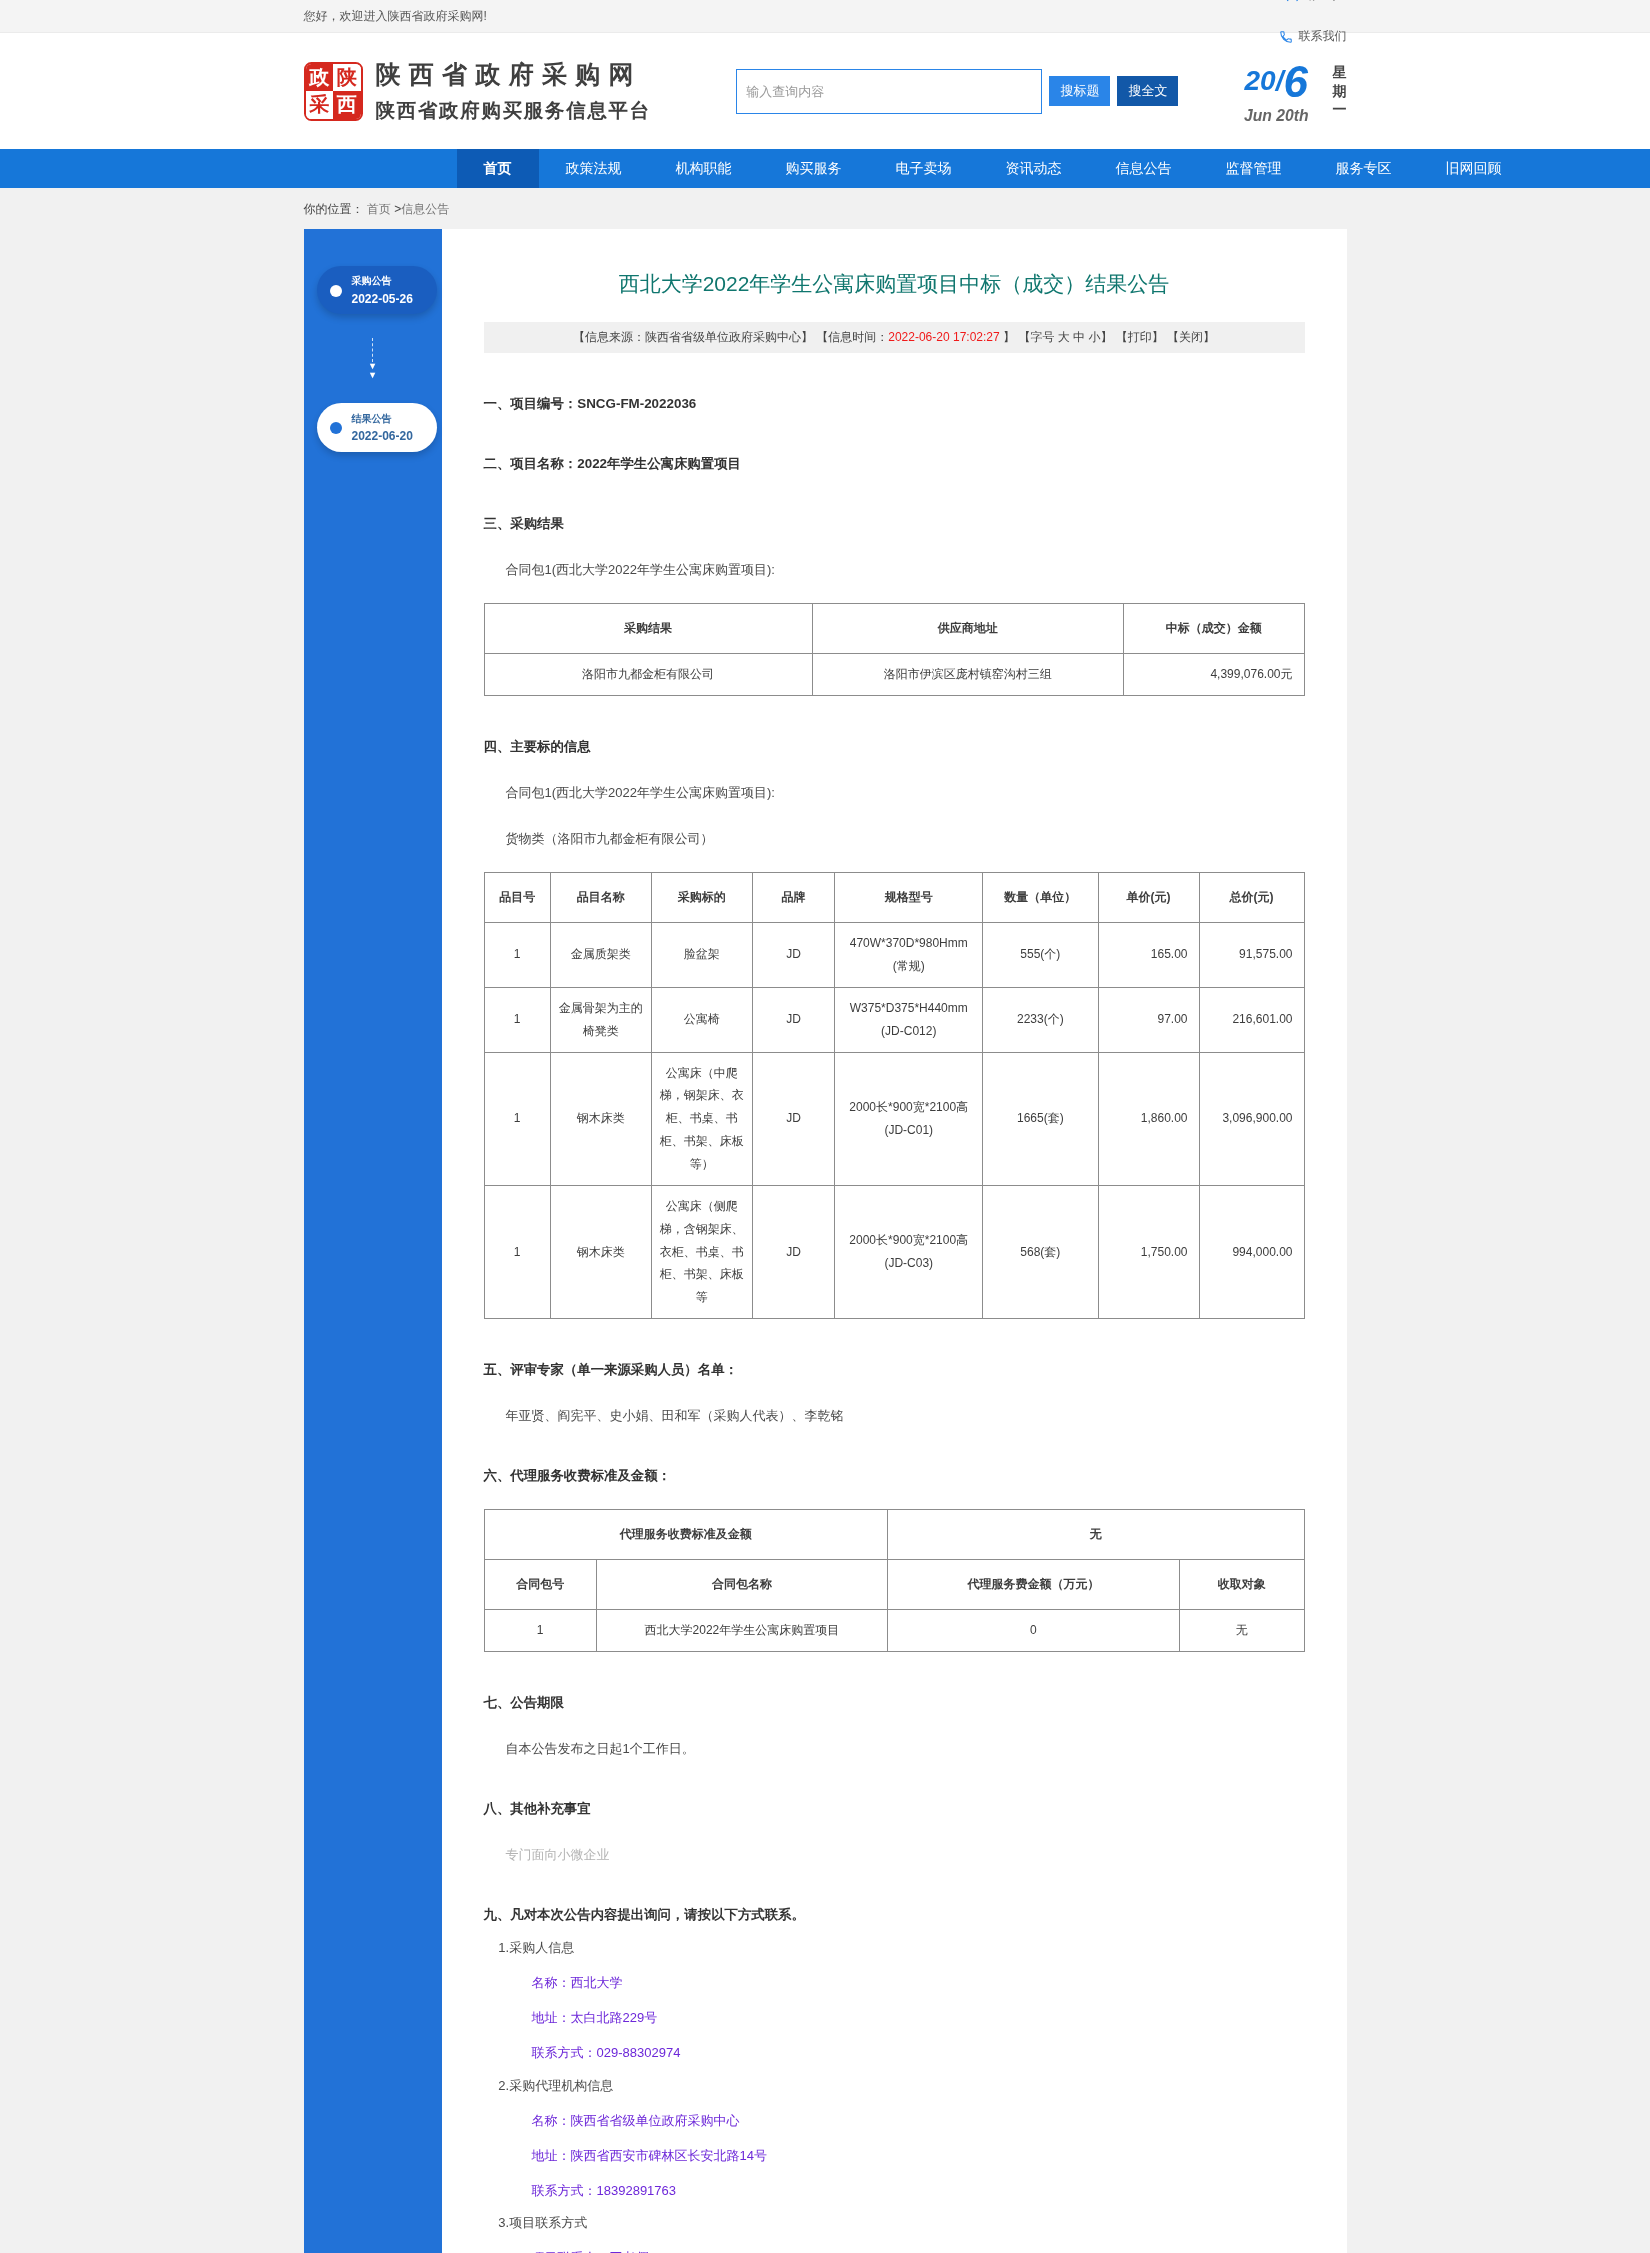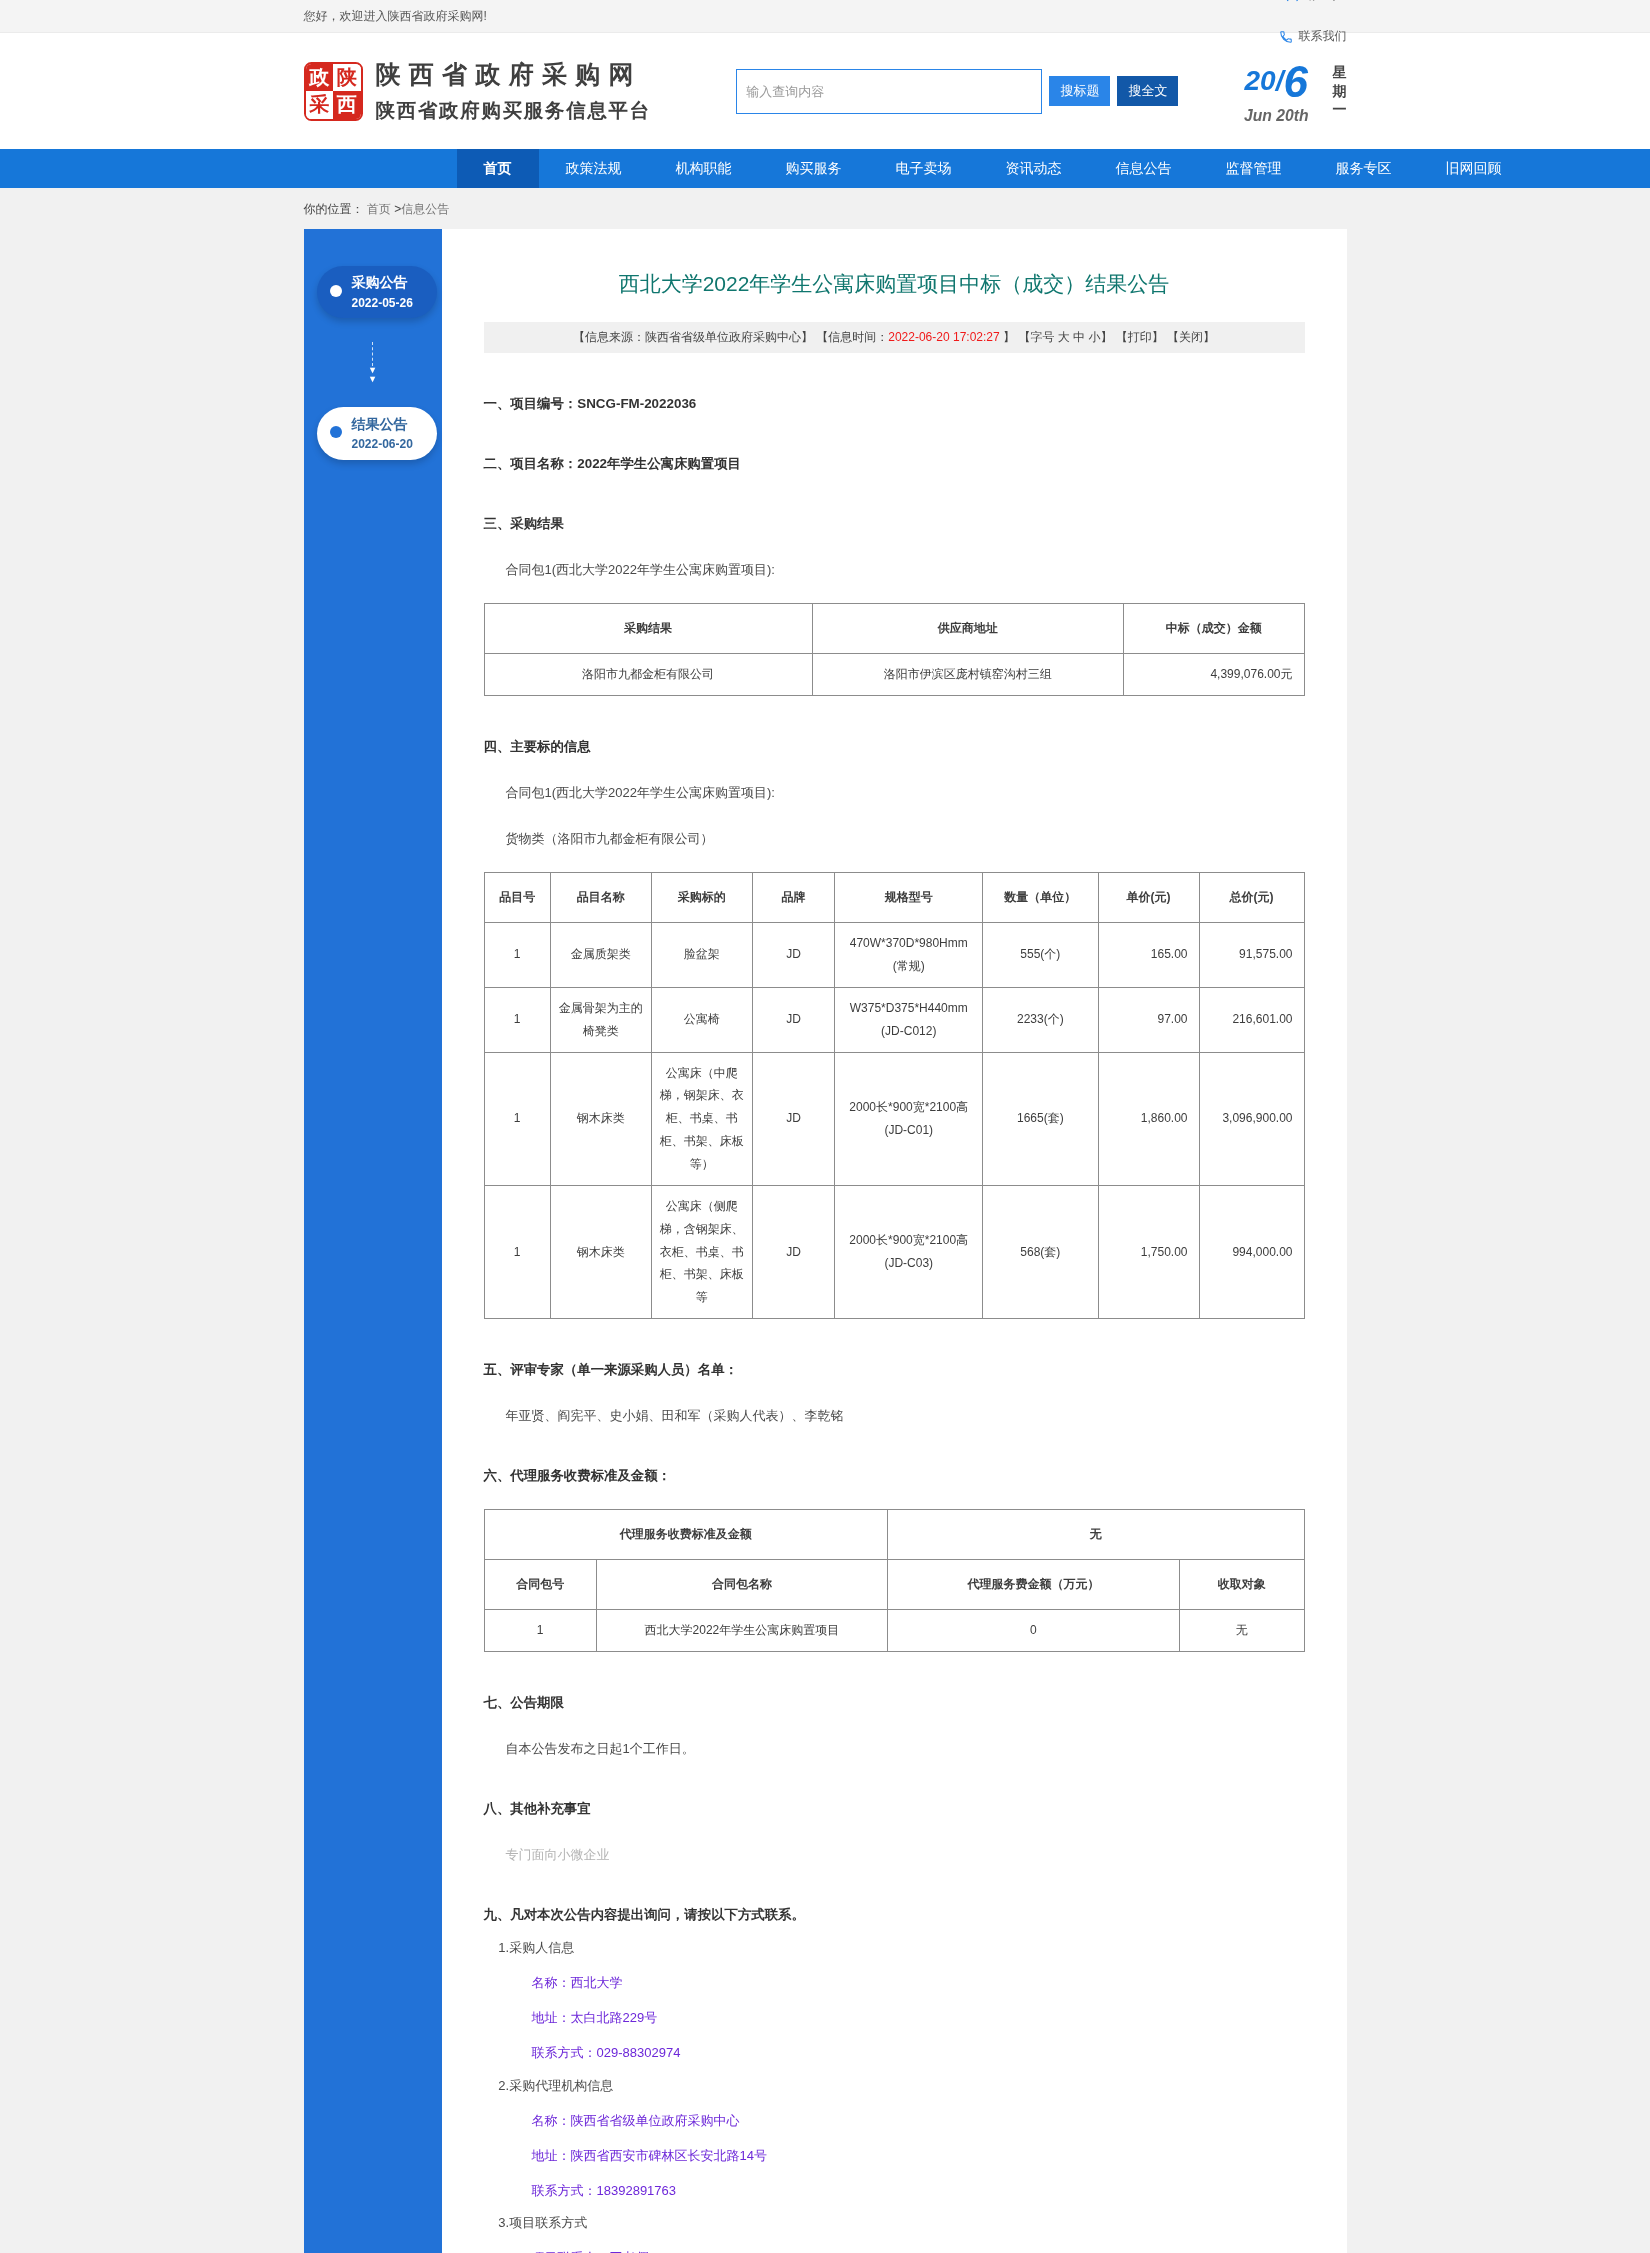"采购公告" .step .t1 { font-size: 14px -> 10px }
